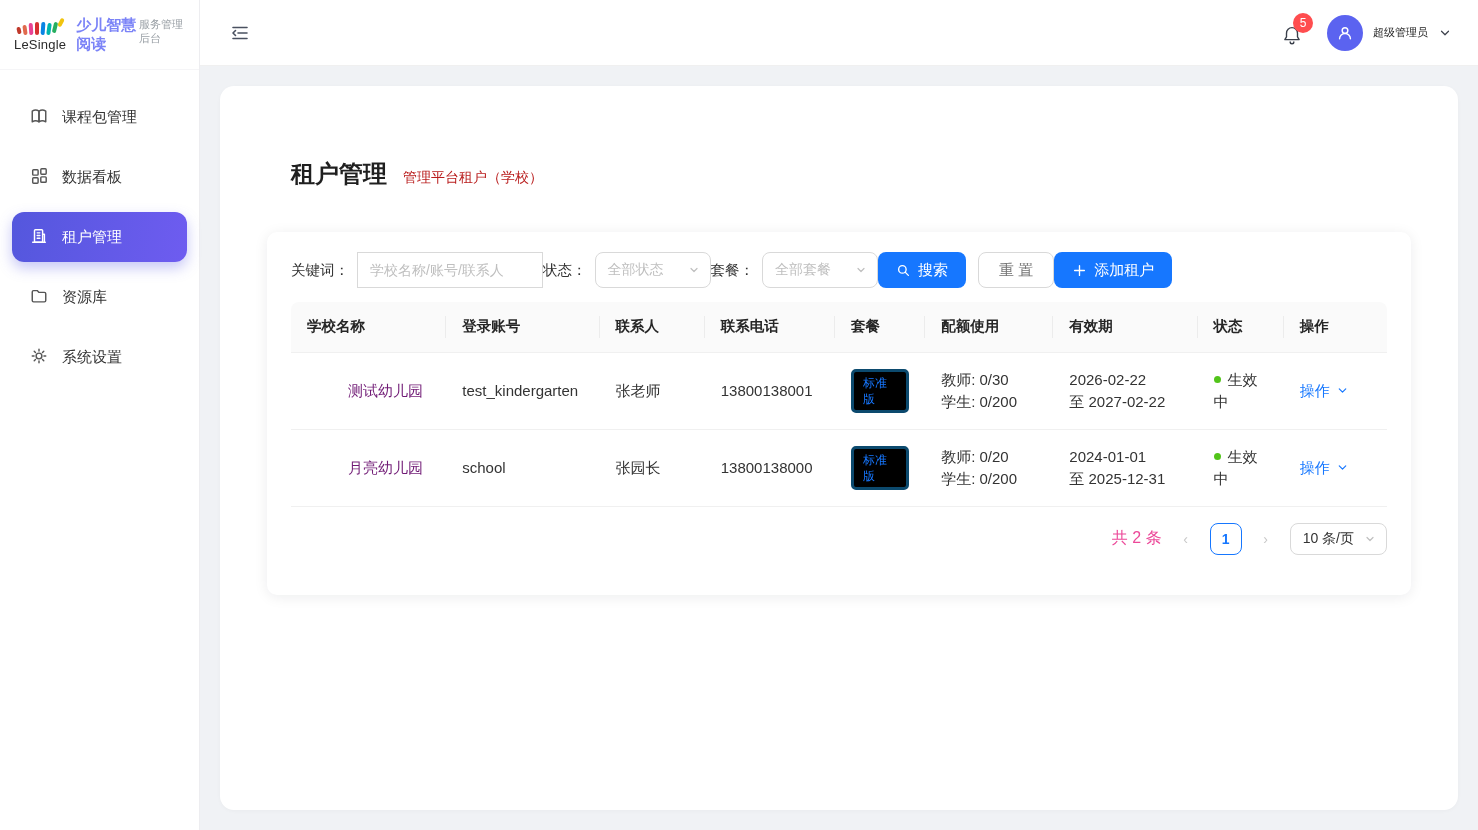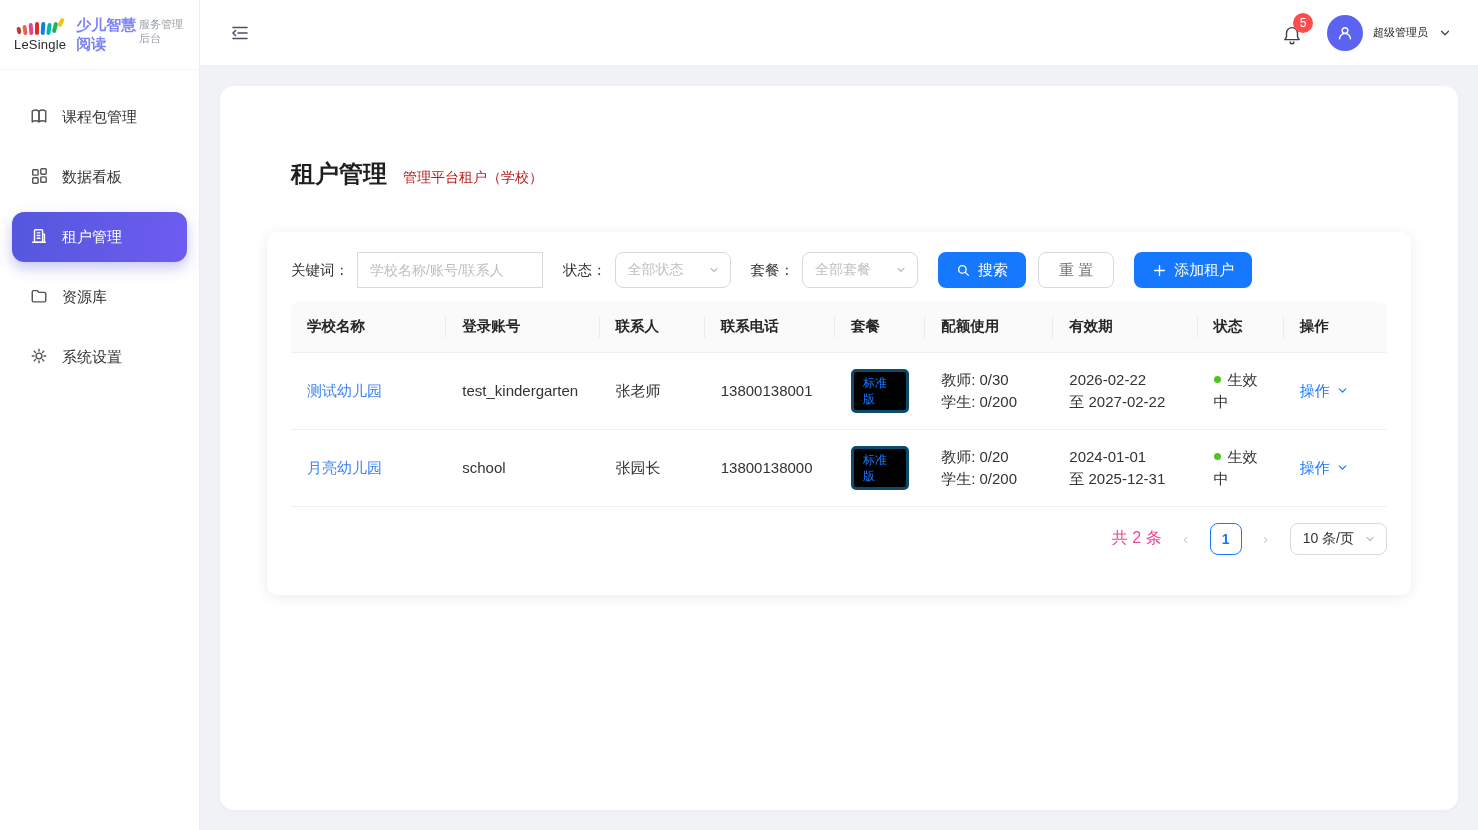"状态：" .gap20 { margin-left: 20px -> none }
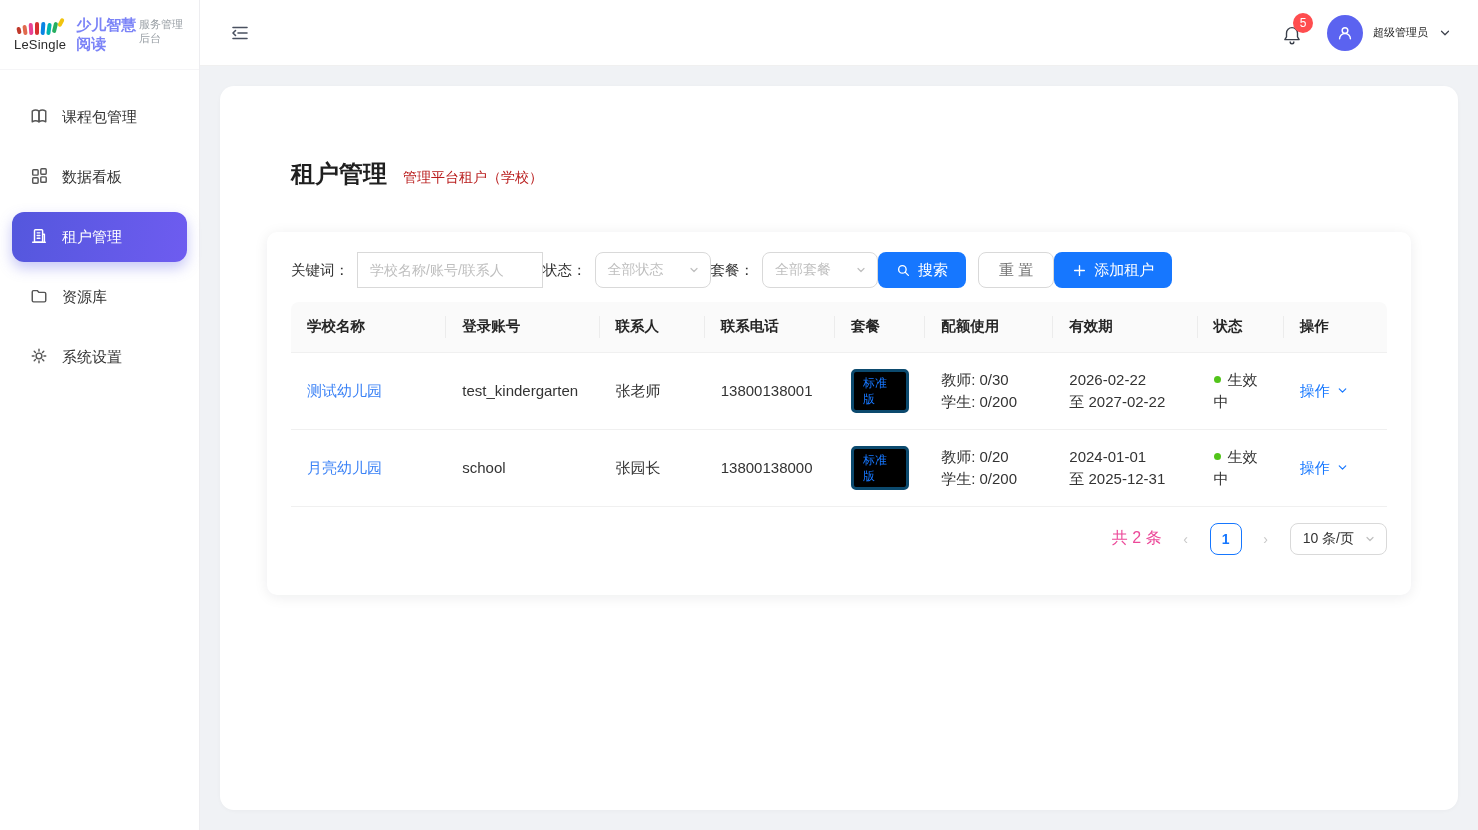"测试幼儿园" .link { color: #3b82f6 -> #701a75; margin-left: none -> 41px }
